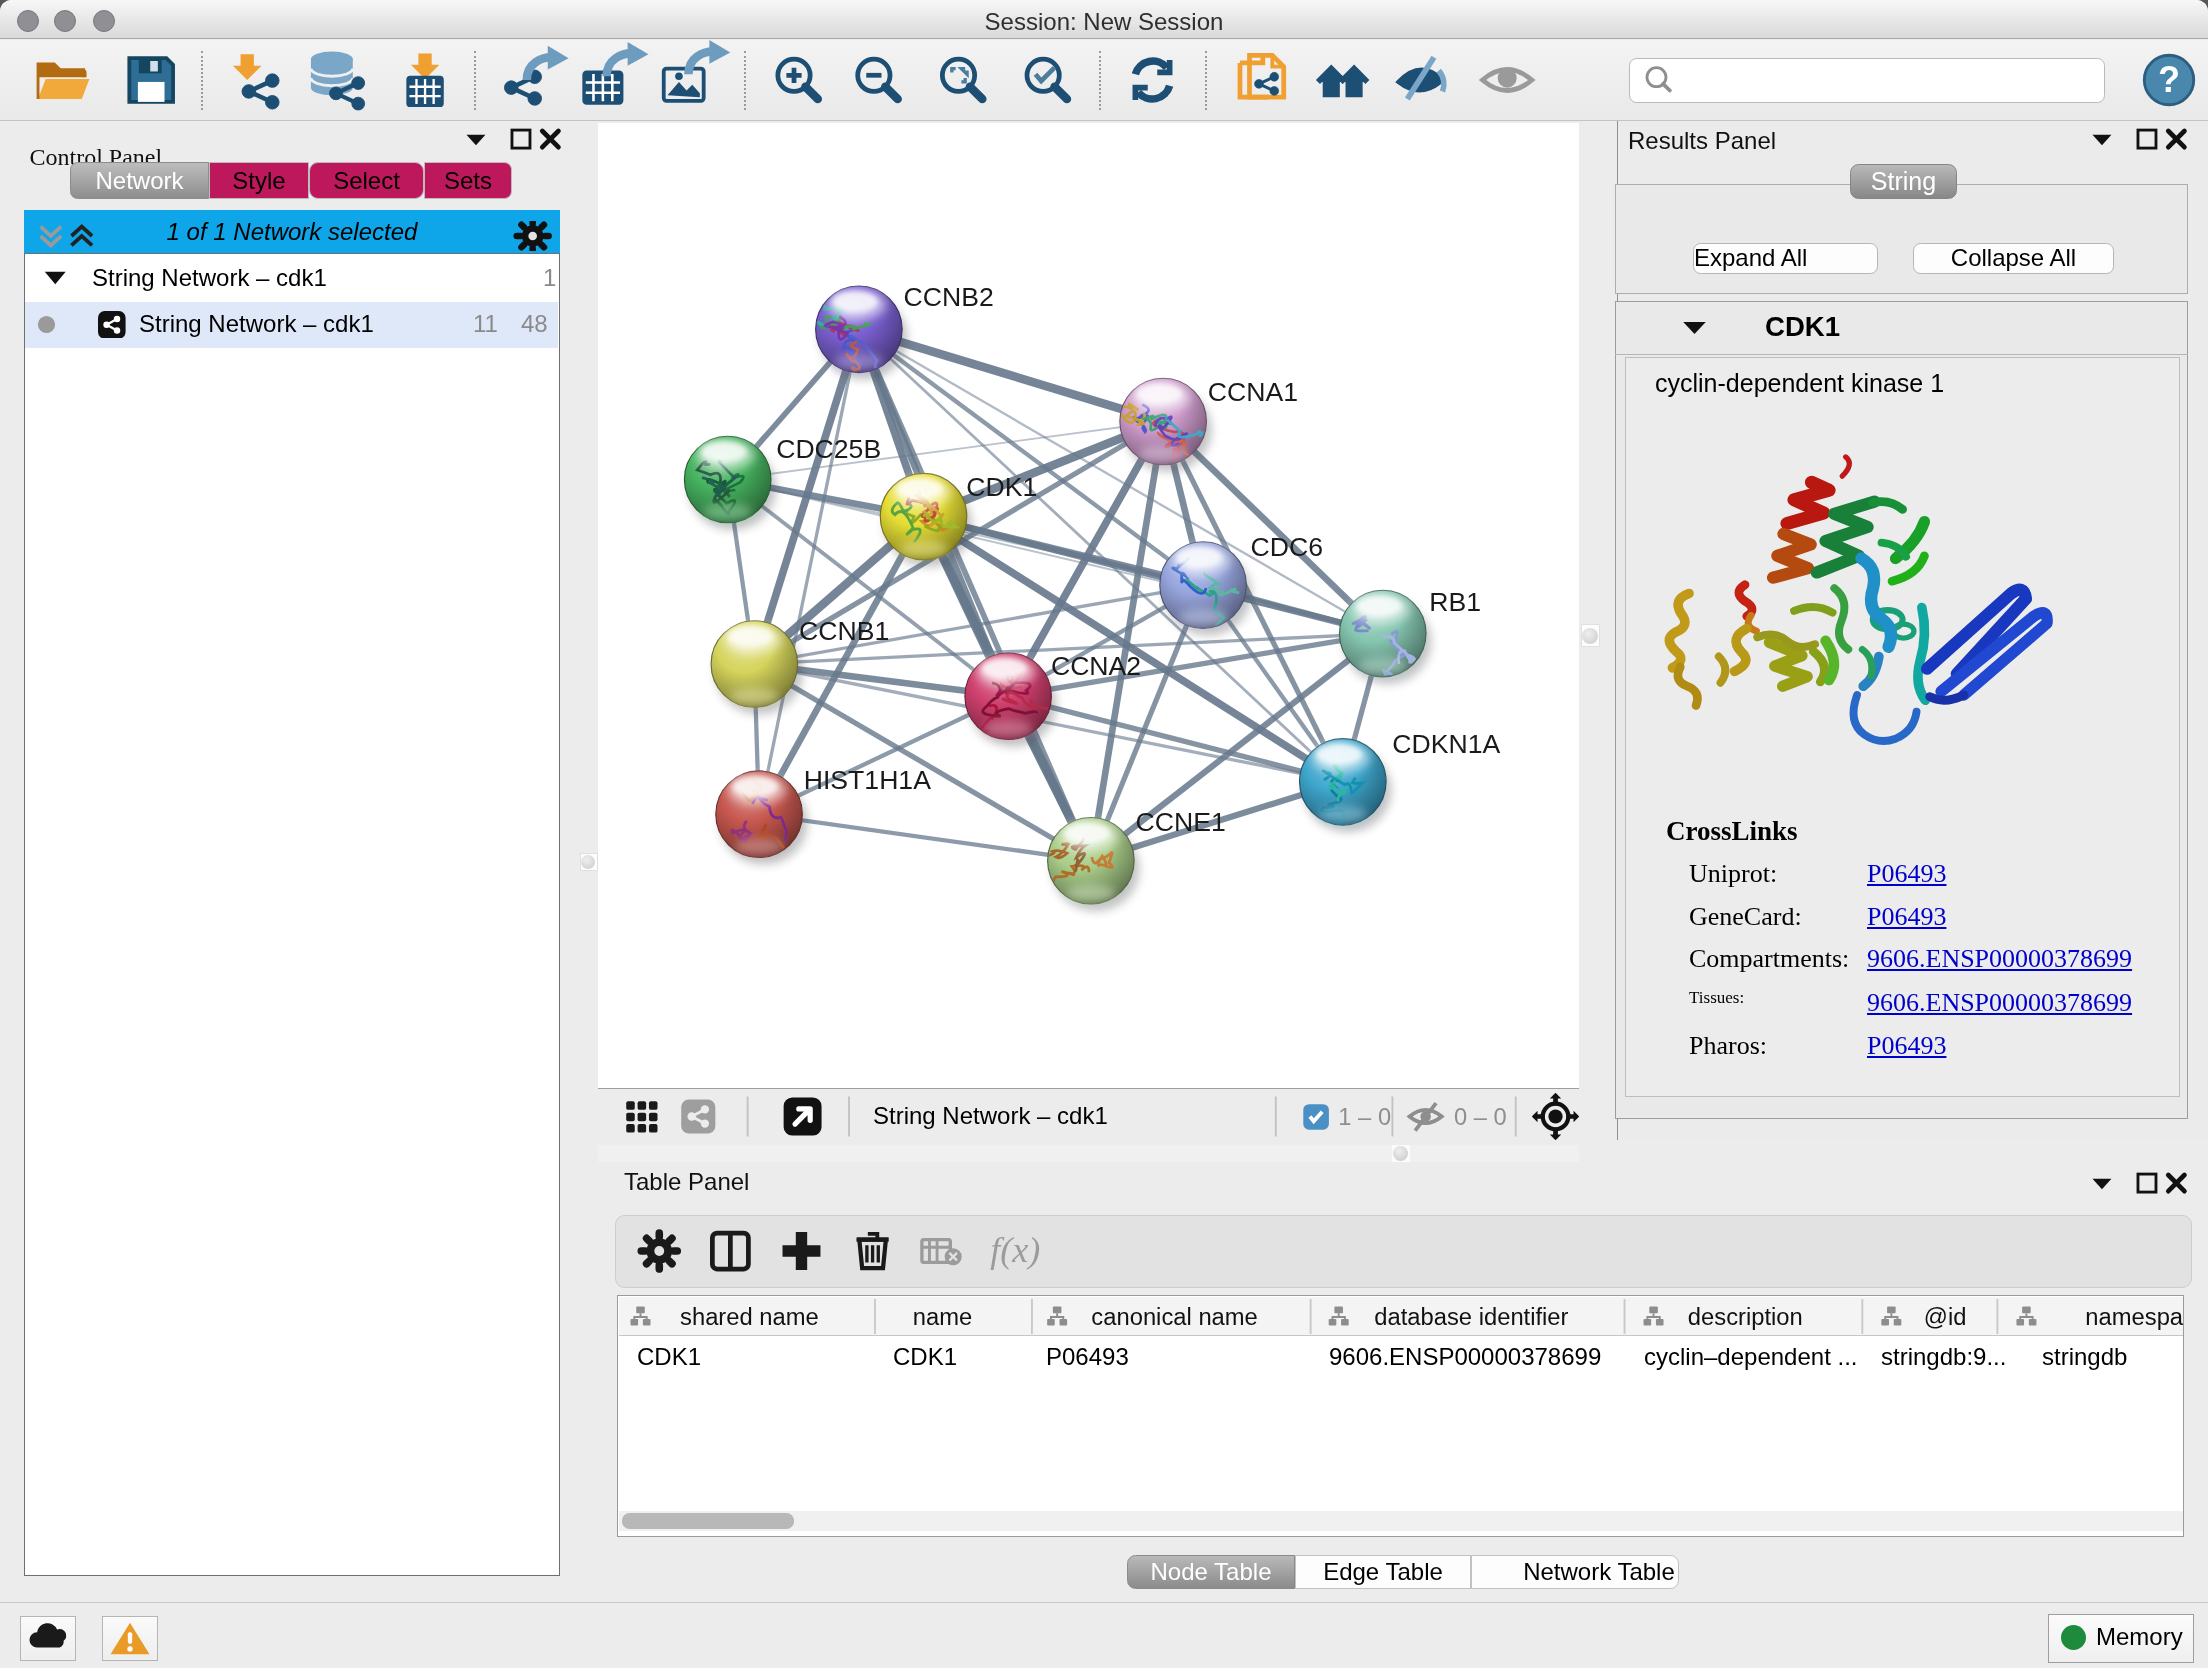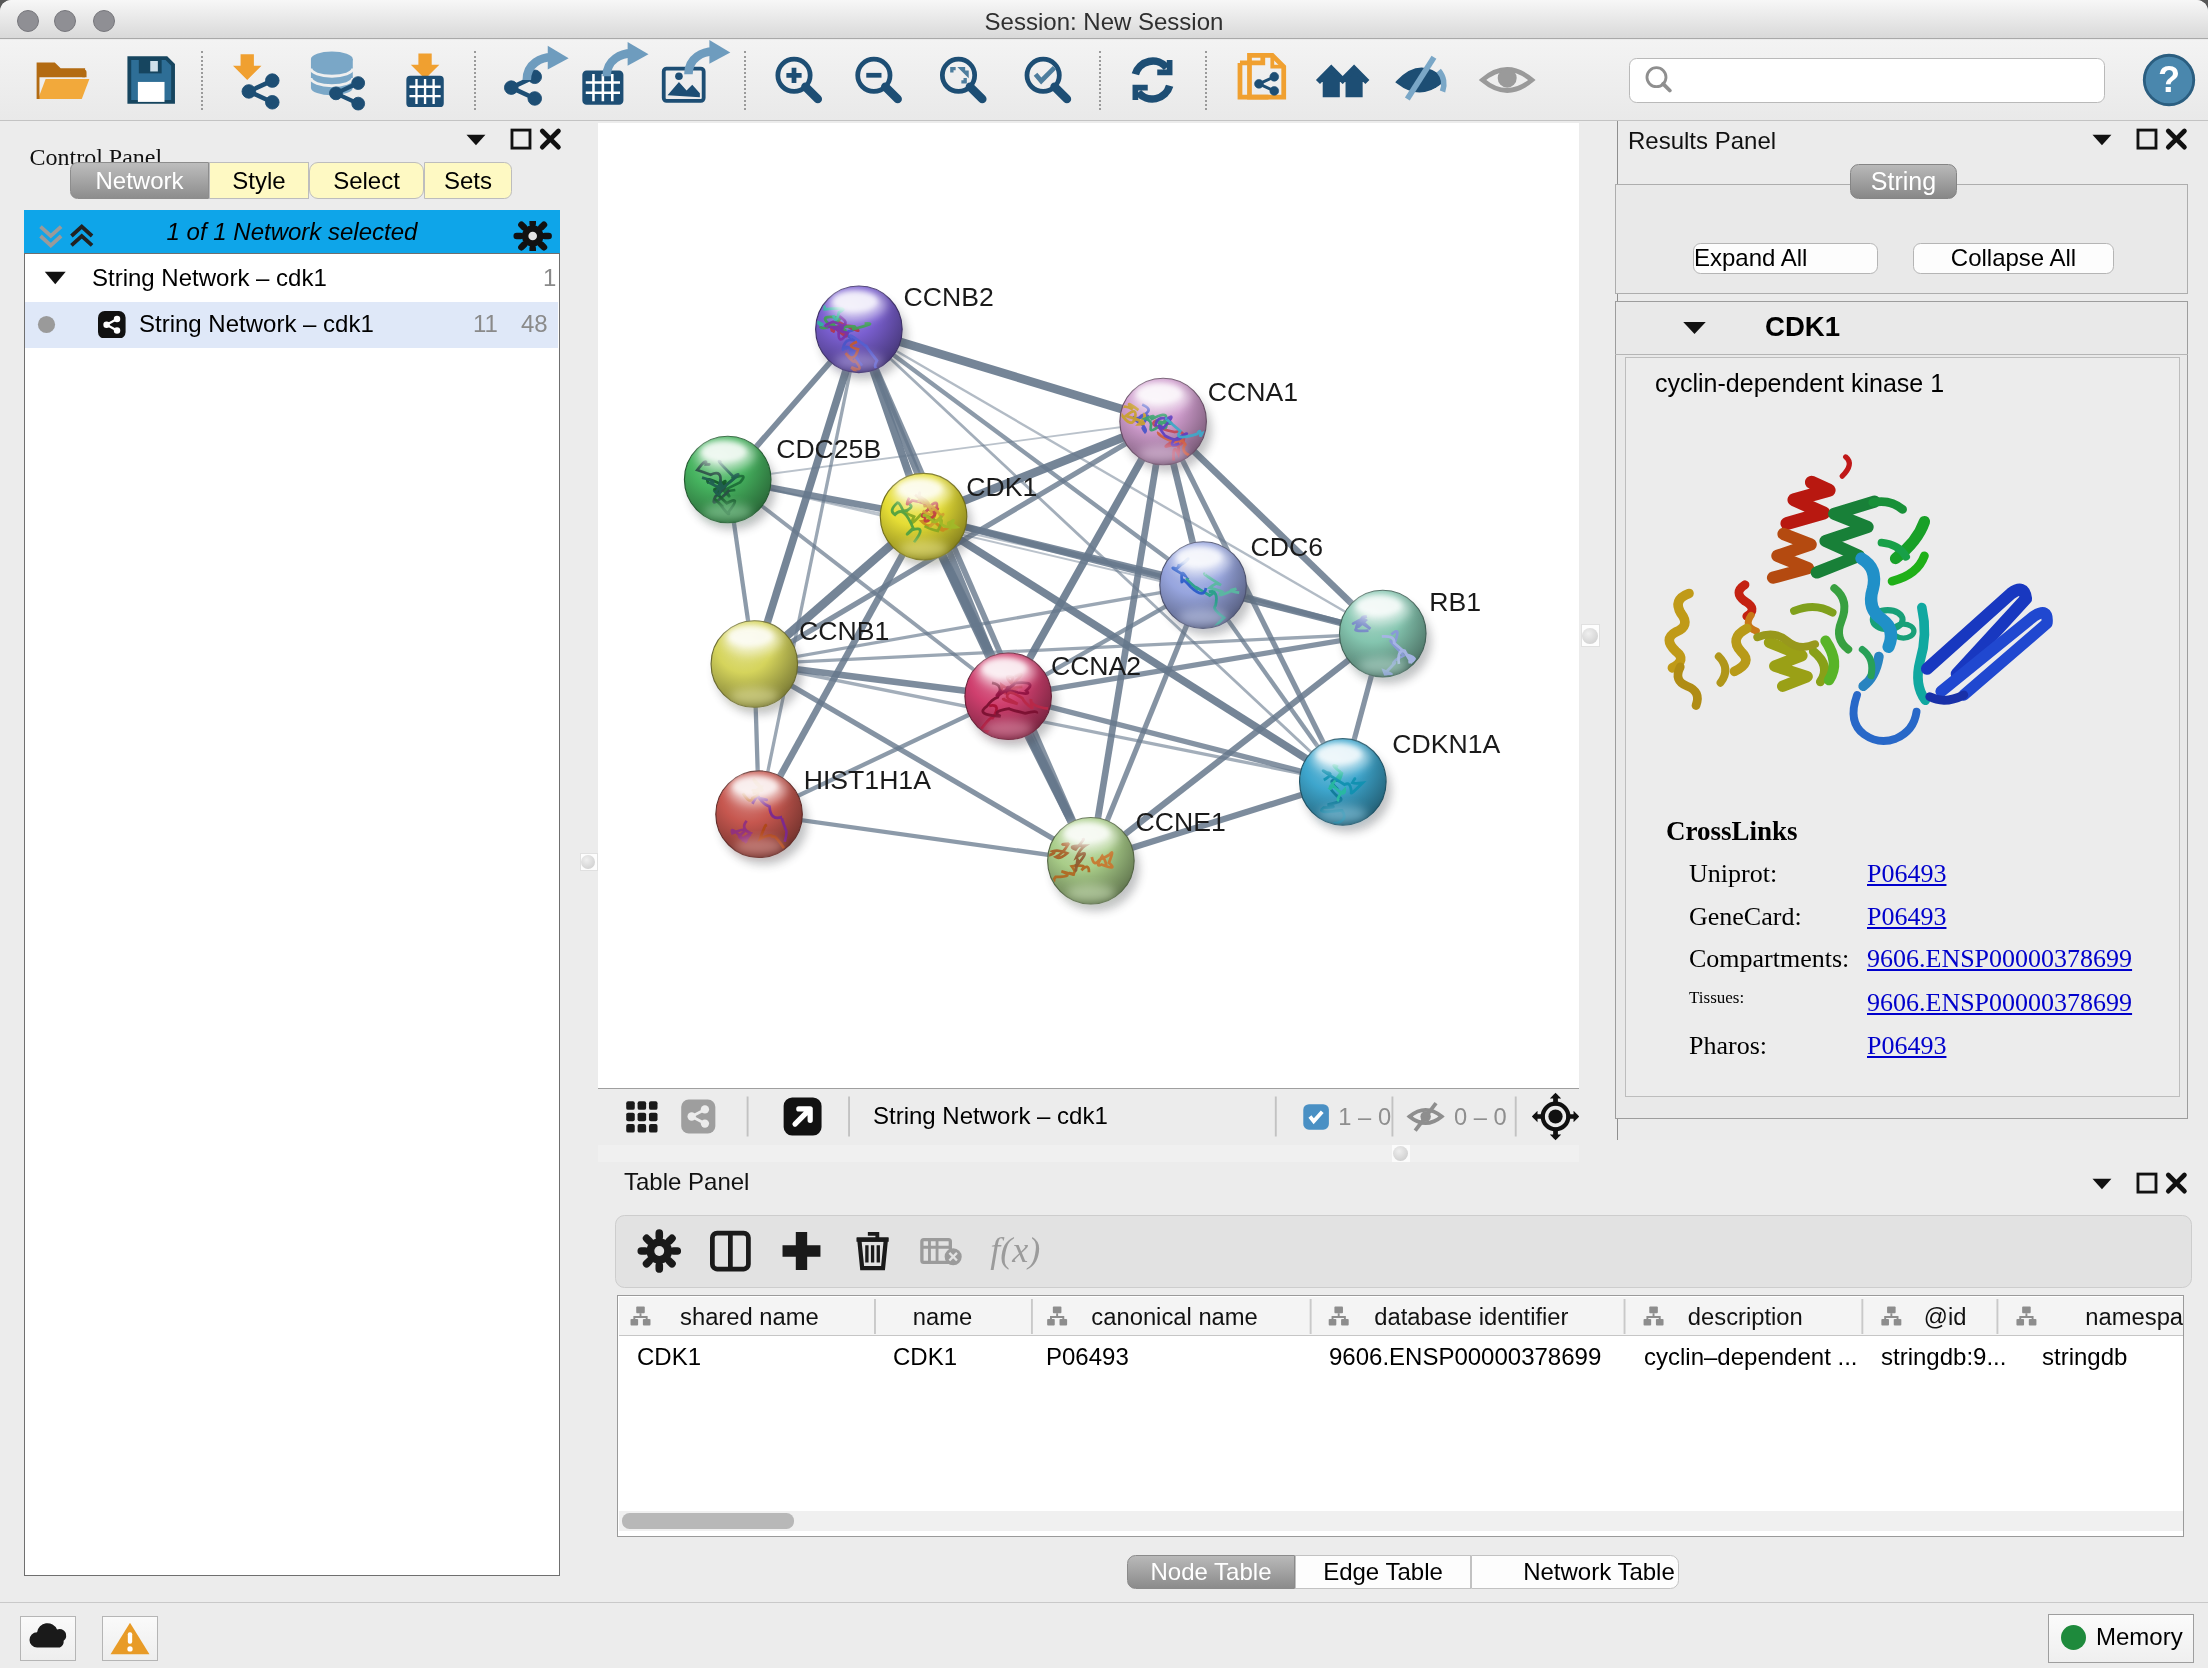"Style" .tab { background: #fef9c3 -> #be185d }
